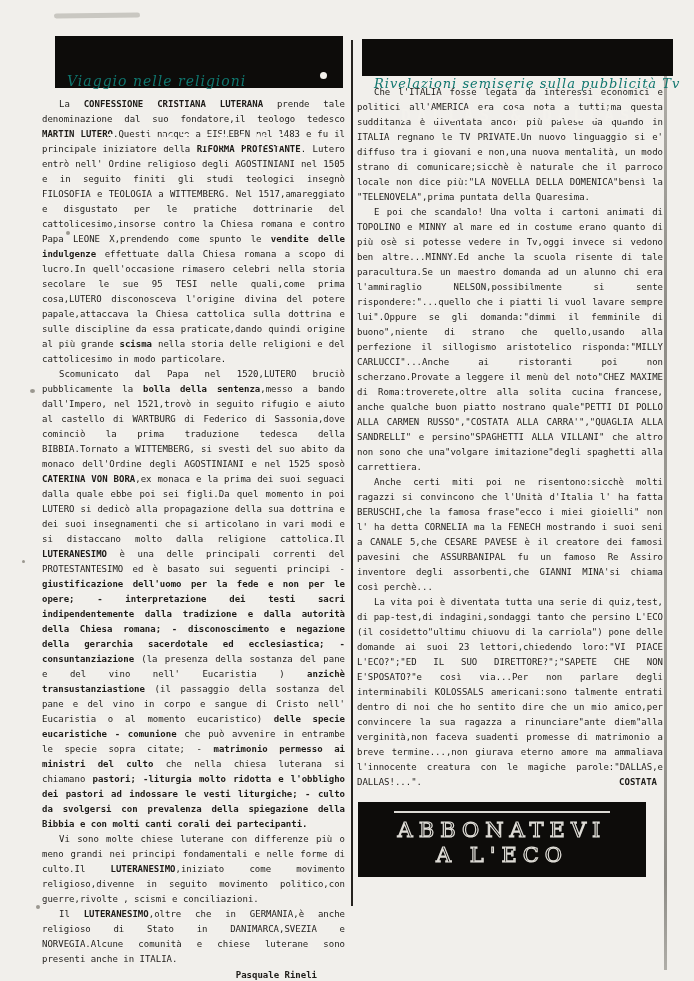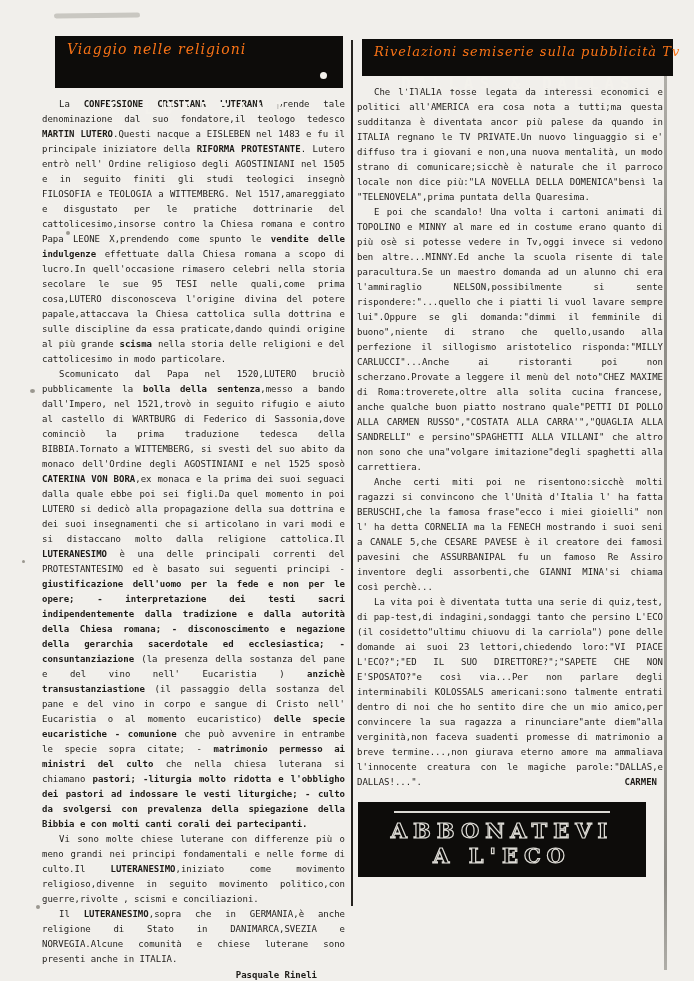"Viaggio nelle religioni" .kicker { color: #f97316 -> #0f766e; margin-top: none -> 32px }
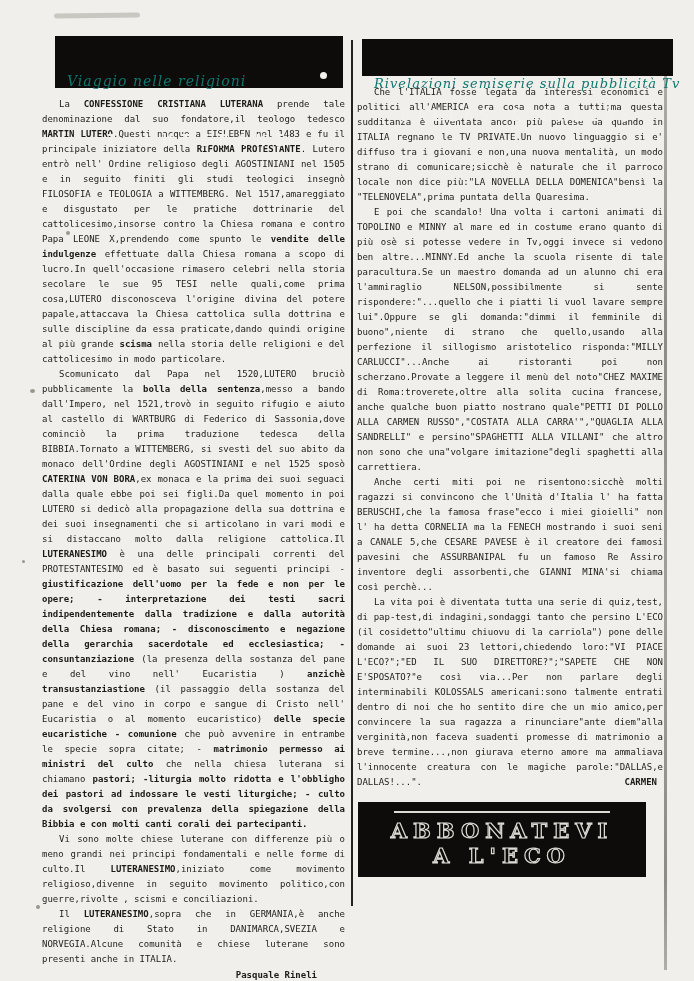"CARMEN" div.byline { text: CARMEN -> COSTATA }
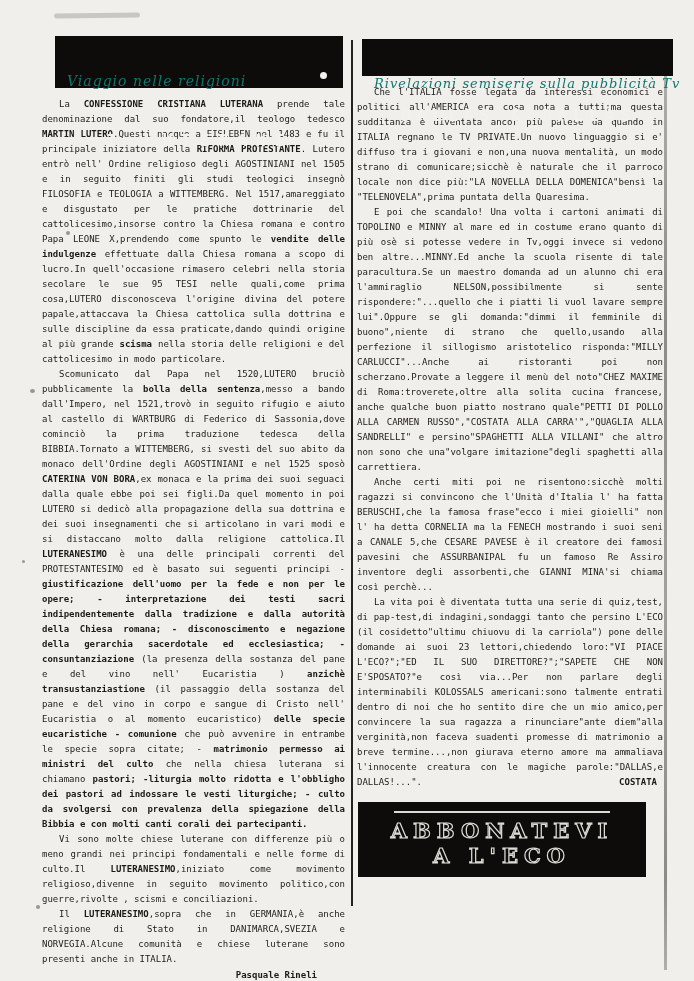"ABBONATEVI" .ad-text { font-weight: bold -> normal }
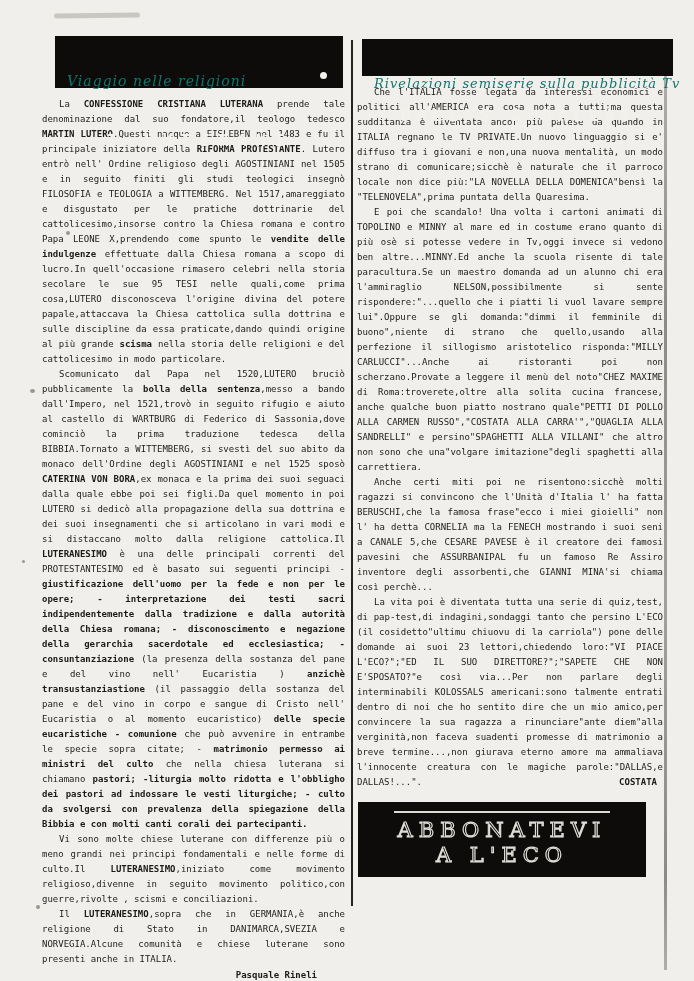",sopra che in GERMANIA,è anche" span { text: ,sopra che in GERMANIA,è anche religione -> ,oltre che in GERMANIA,è anche religioso }
